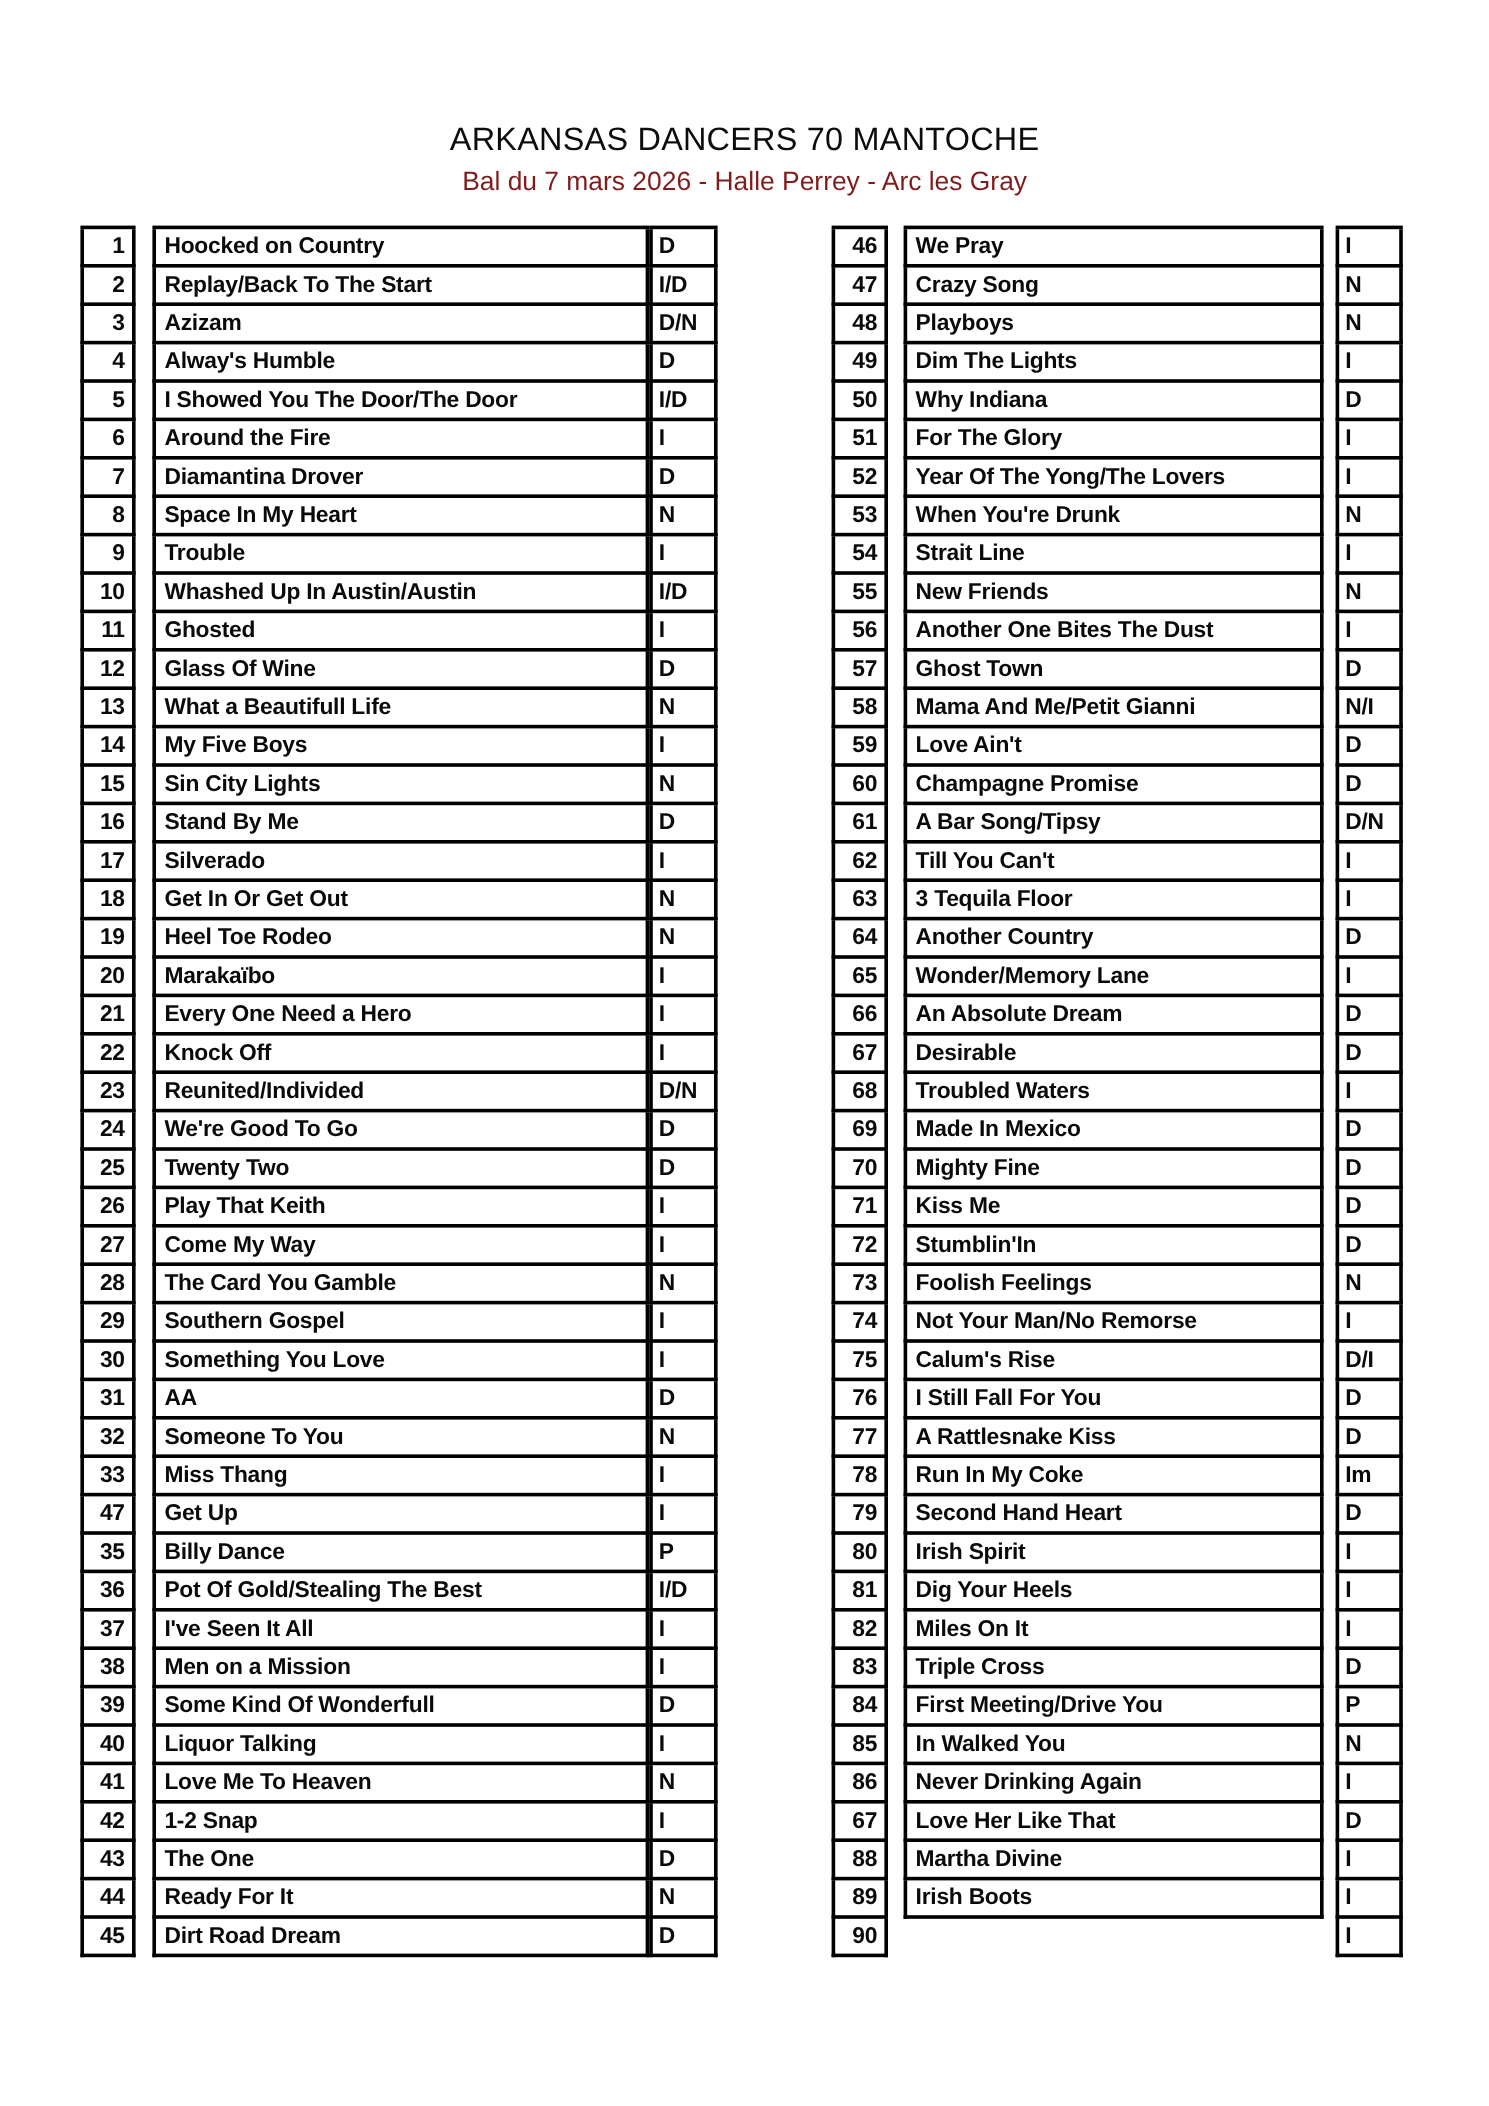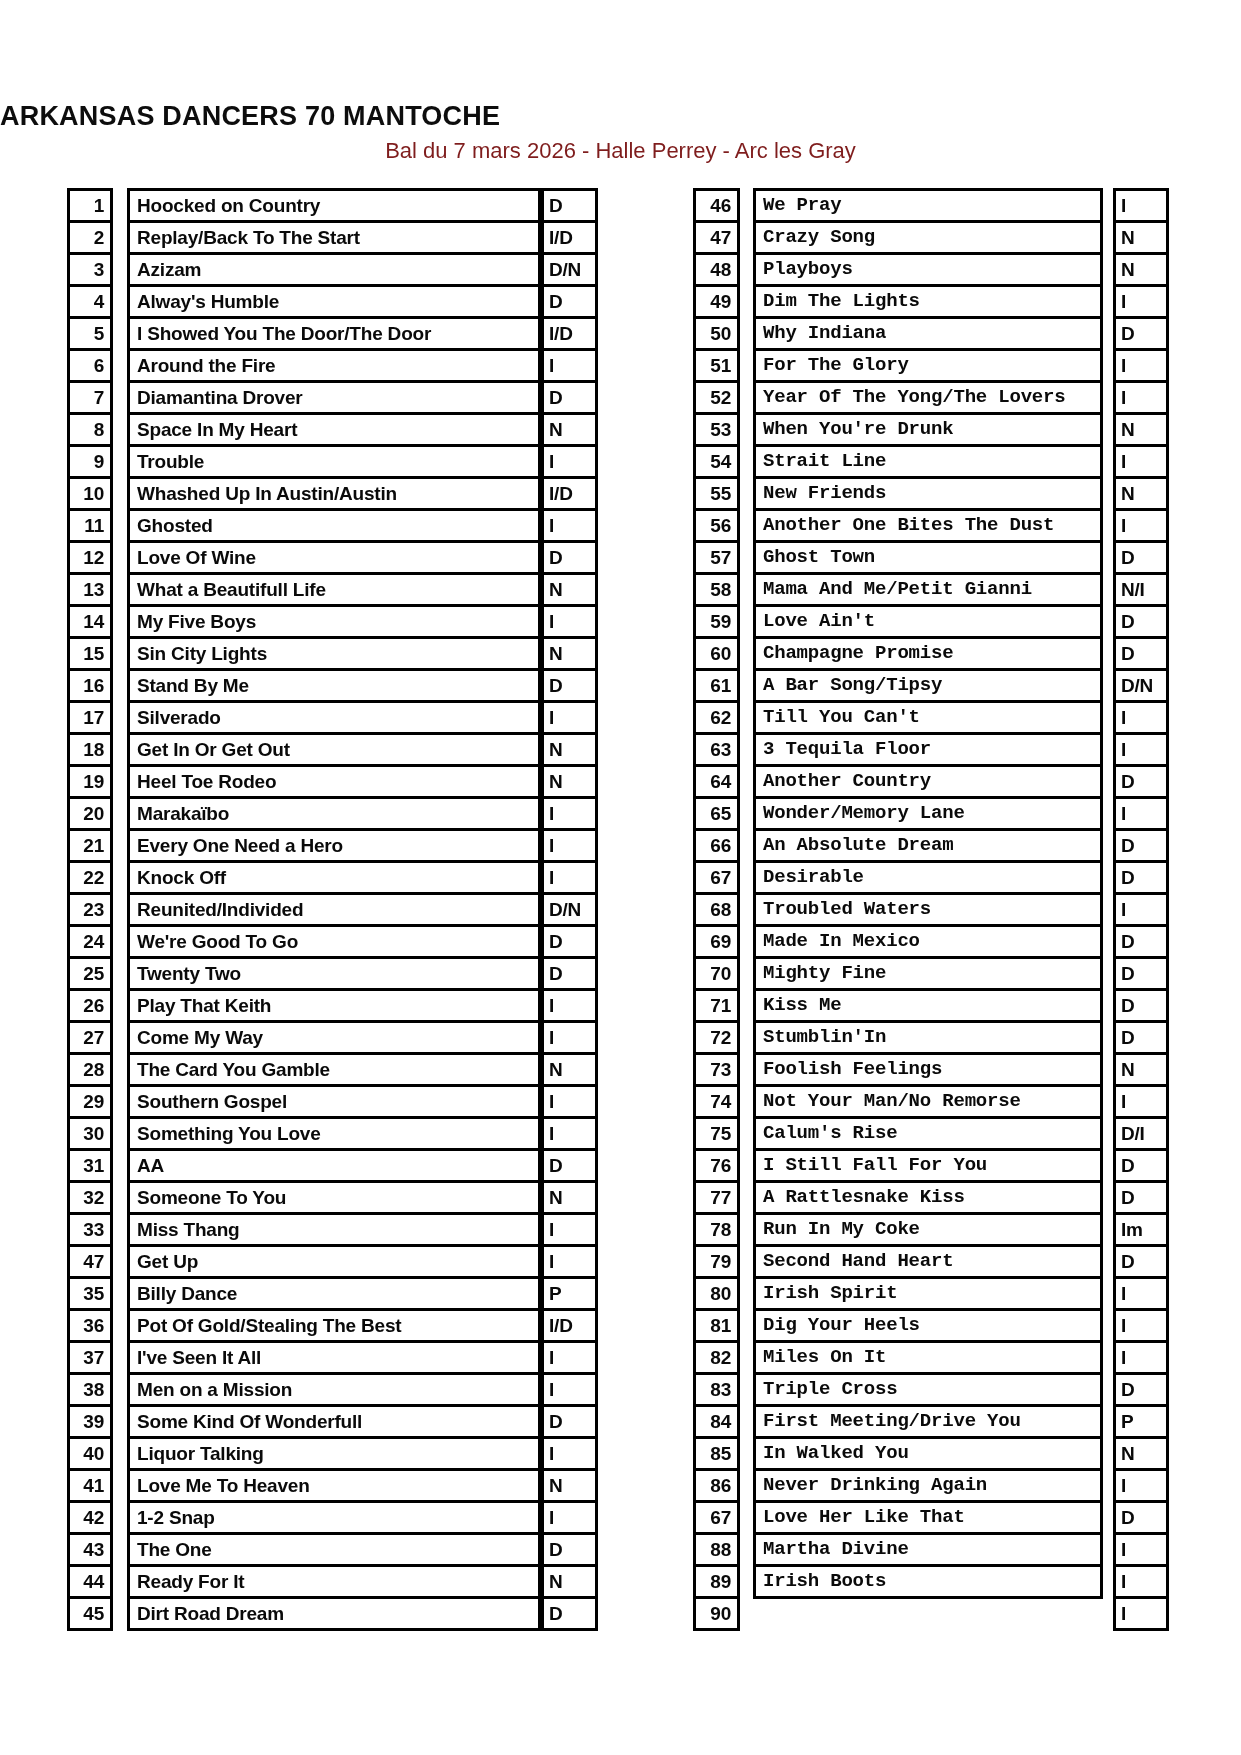"ARKANSAS DANCERS 70 MANTOCHE" .page-title { font-weight: bold -> normal; text-align: left -> center }
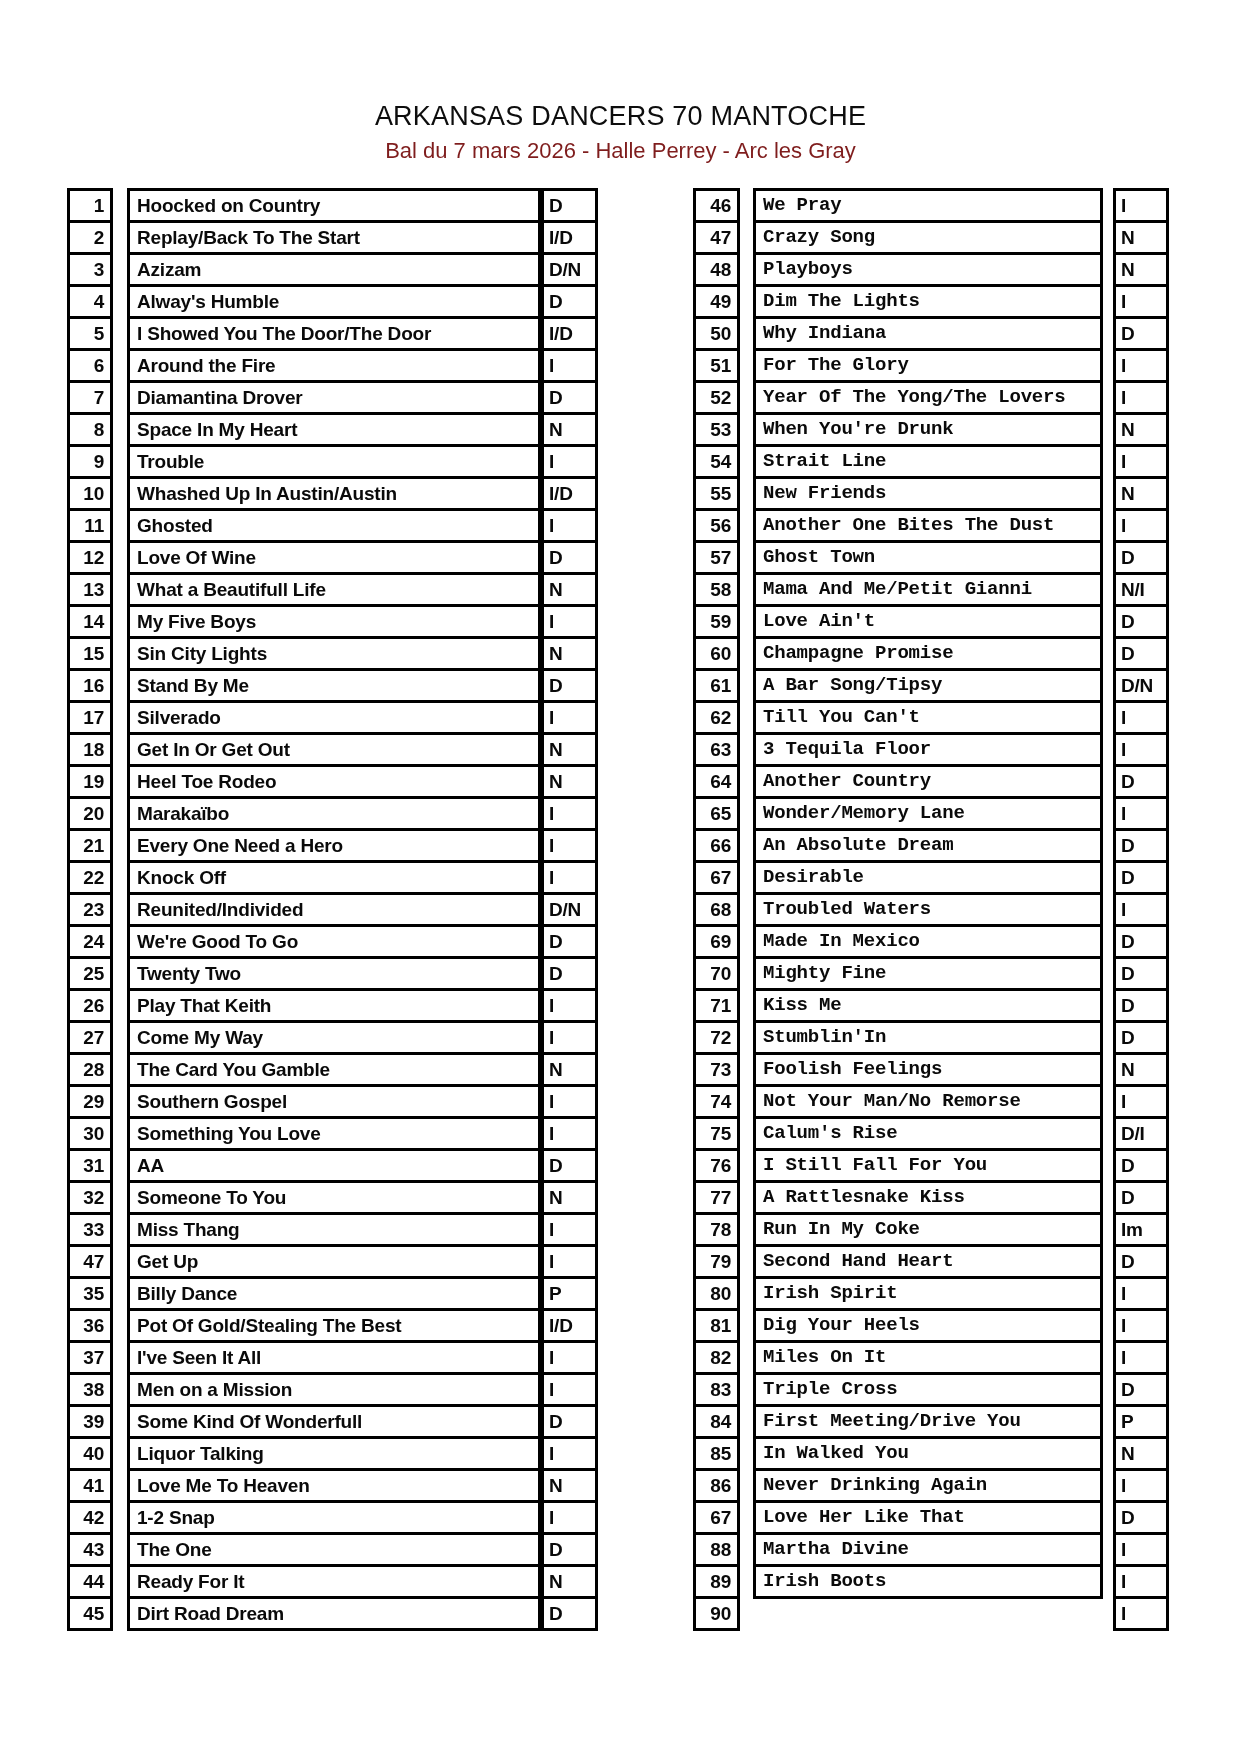"We Pray" .r-title { font-family: Liberation Mono, monospace -> none }
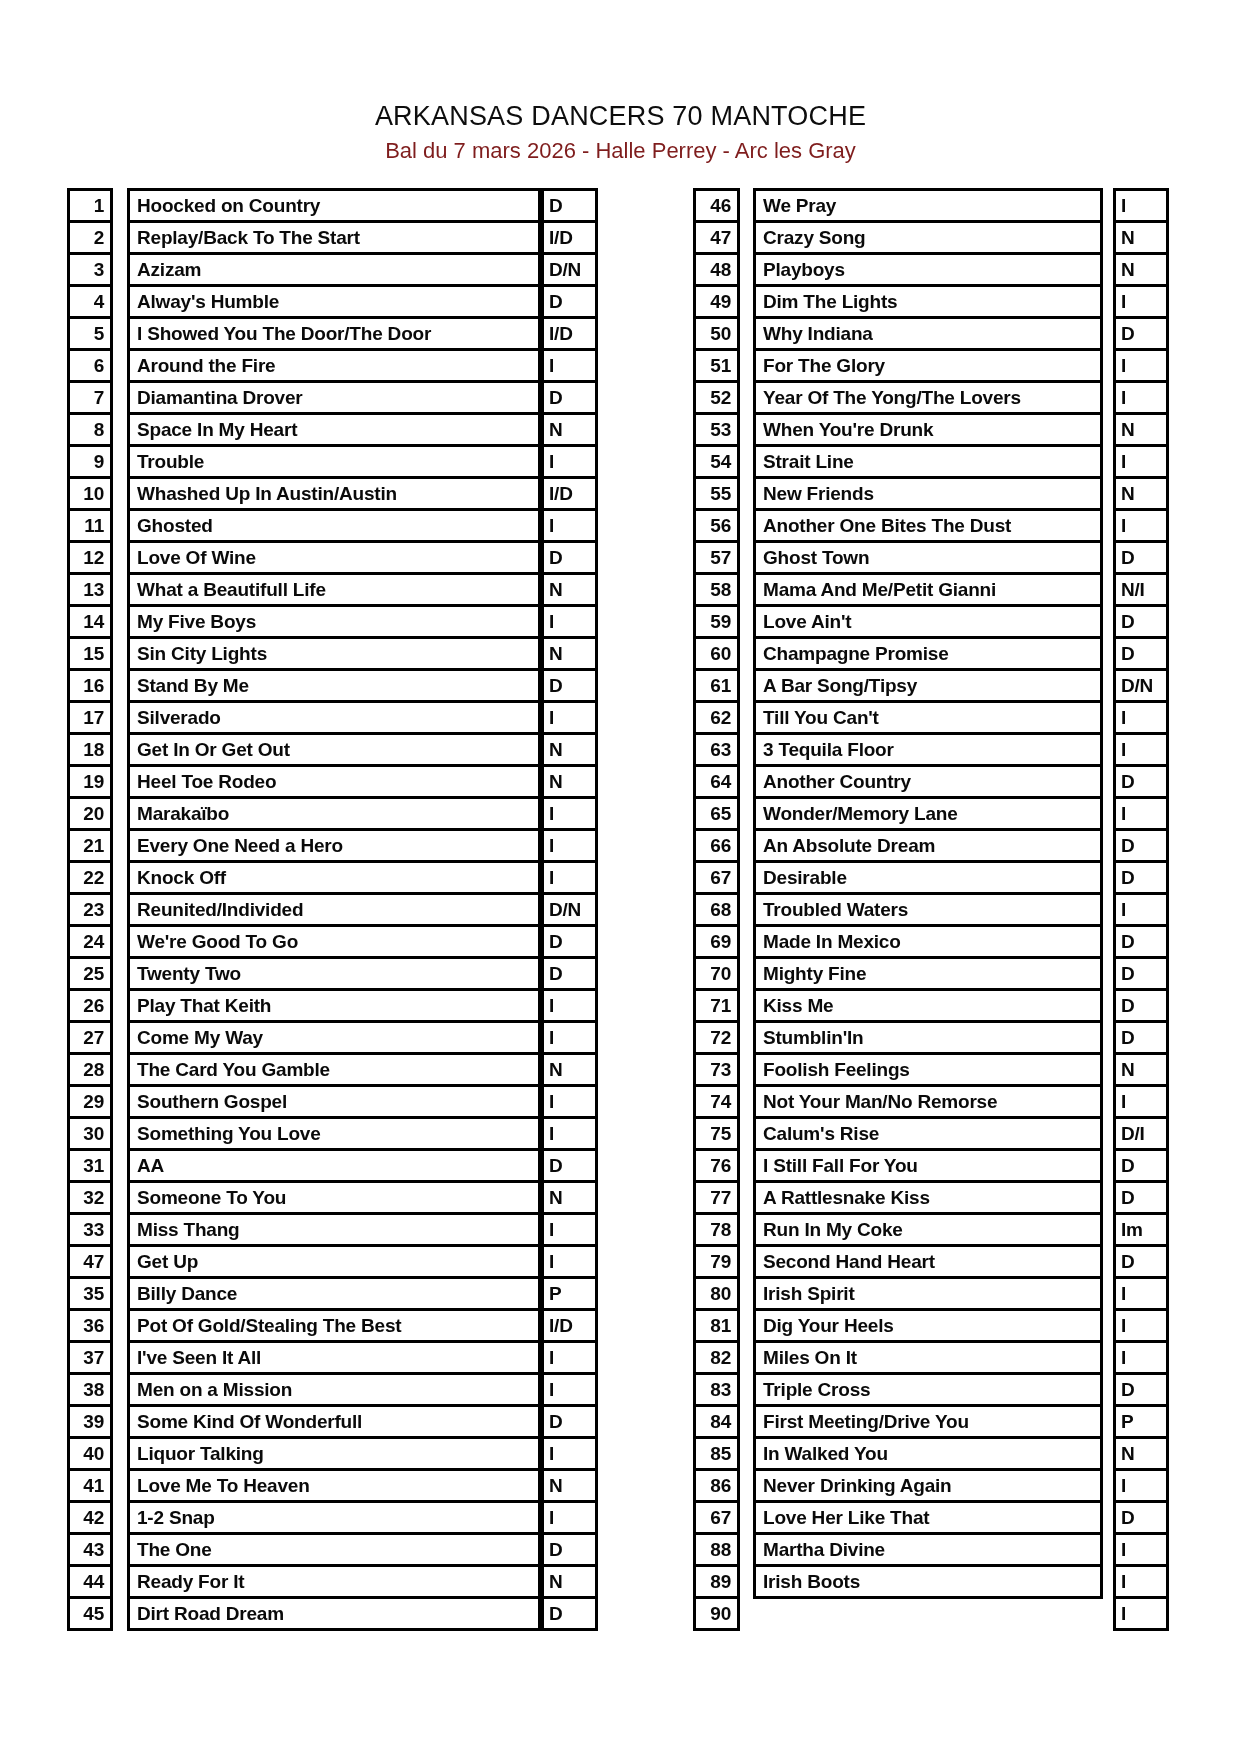"Love Of Wine" div.cell { text: Love -> Glass }
